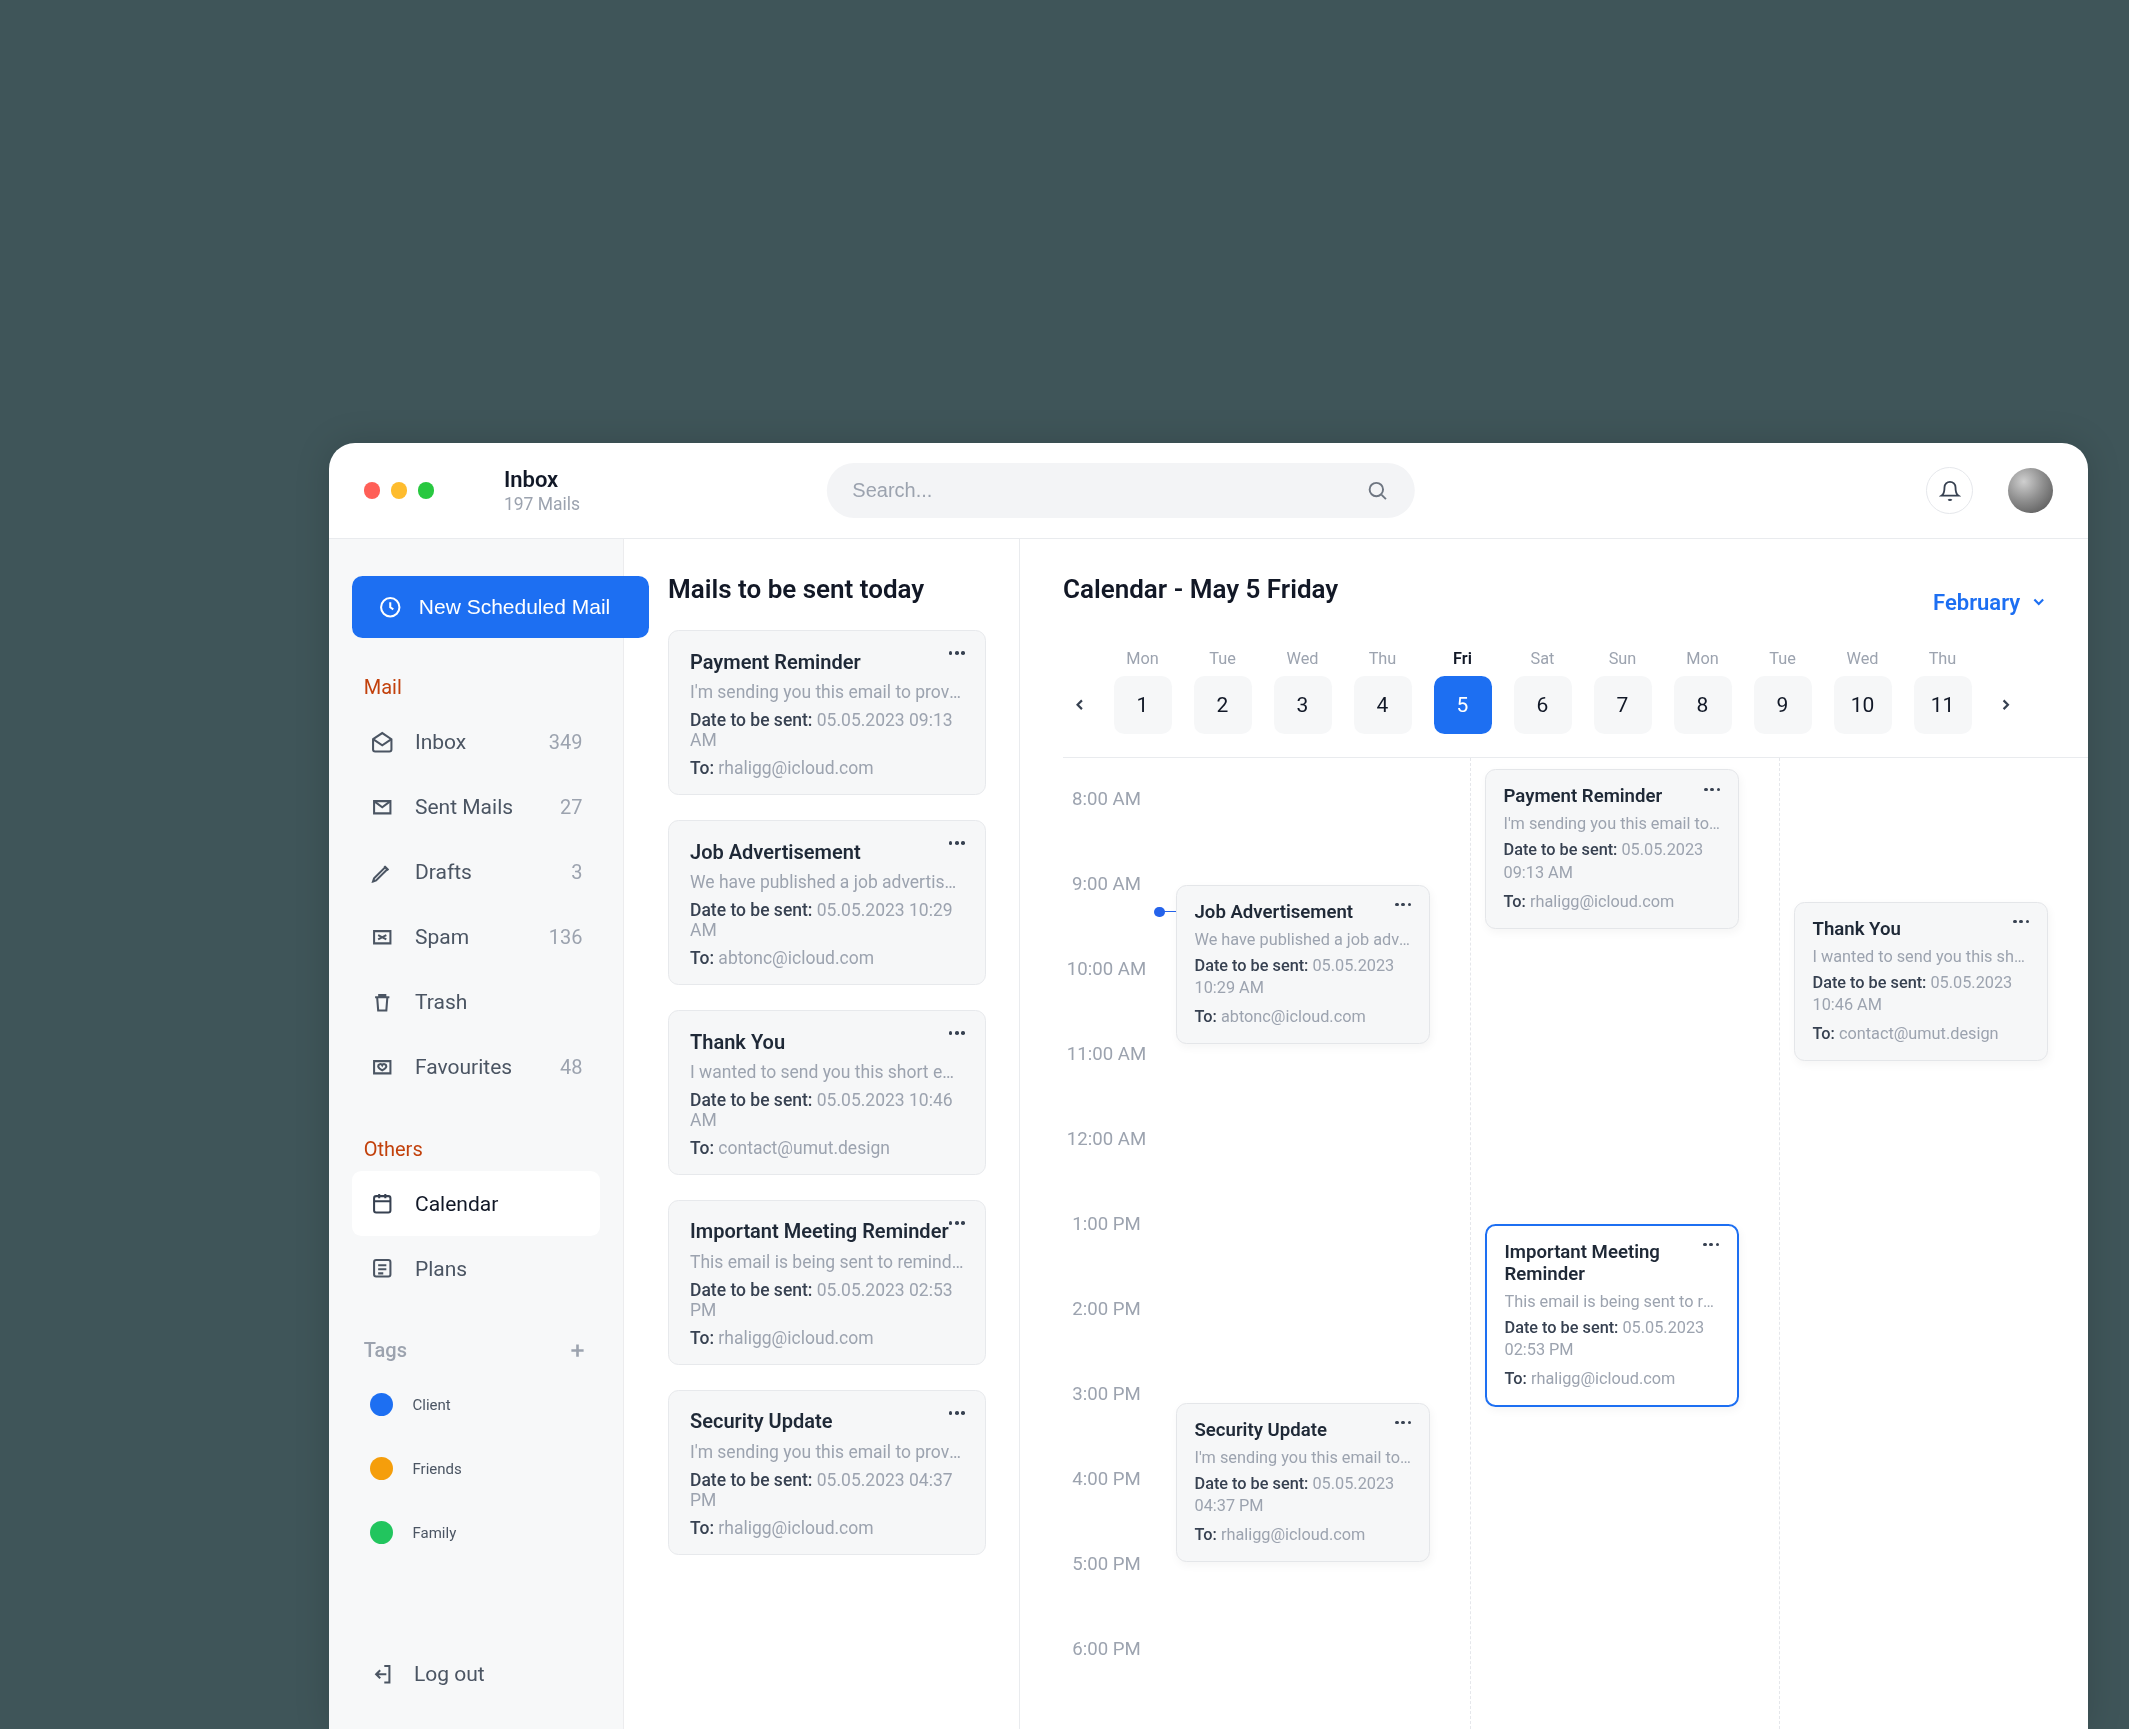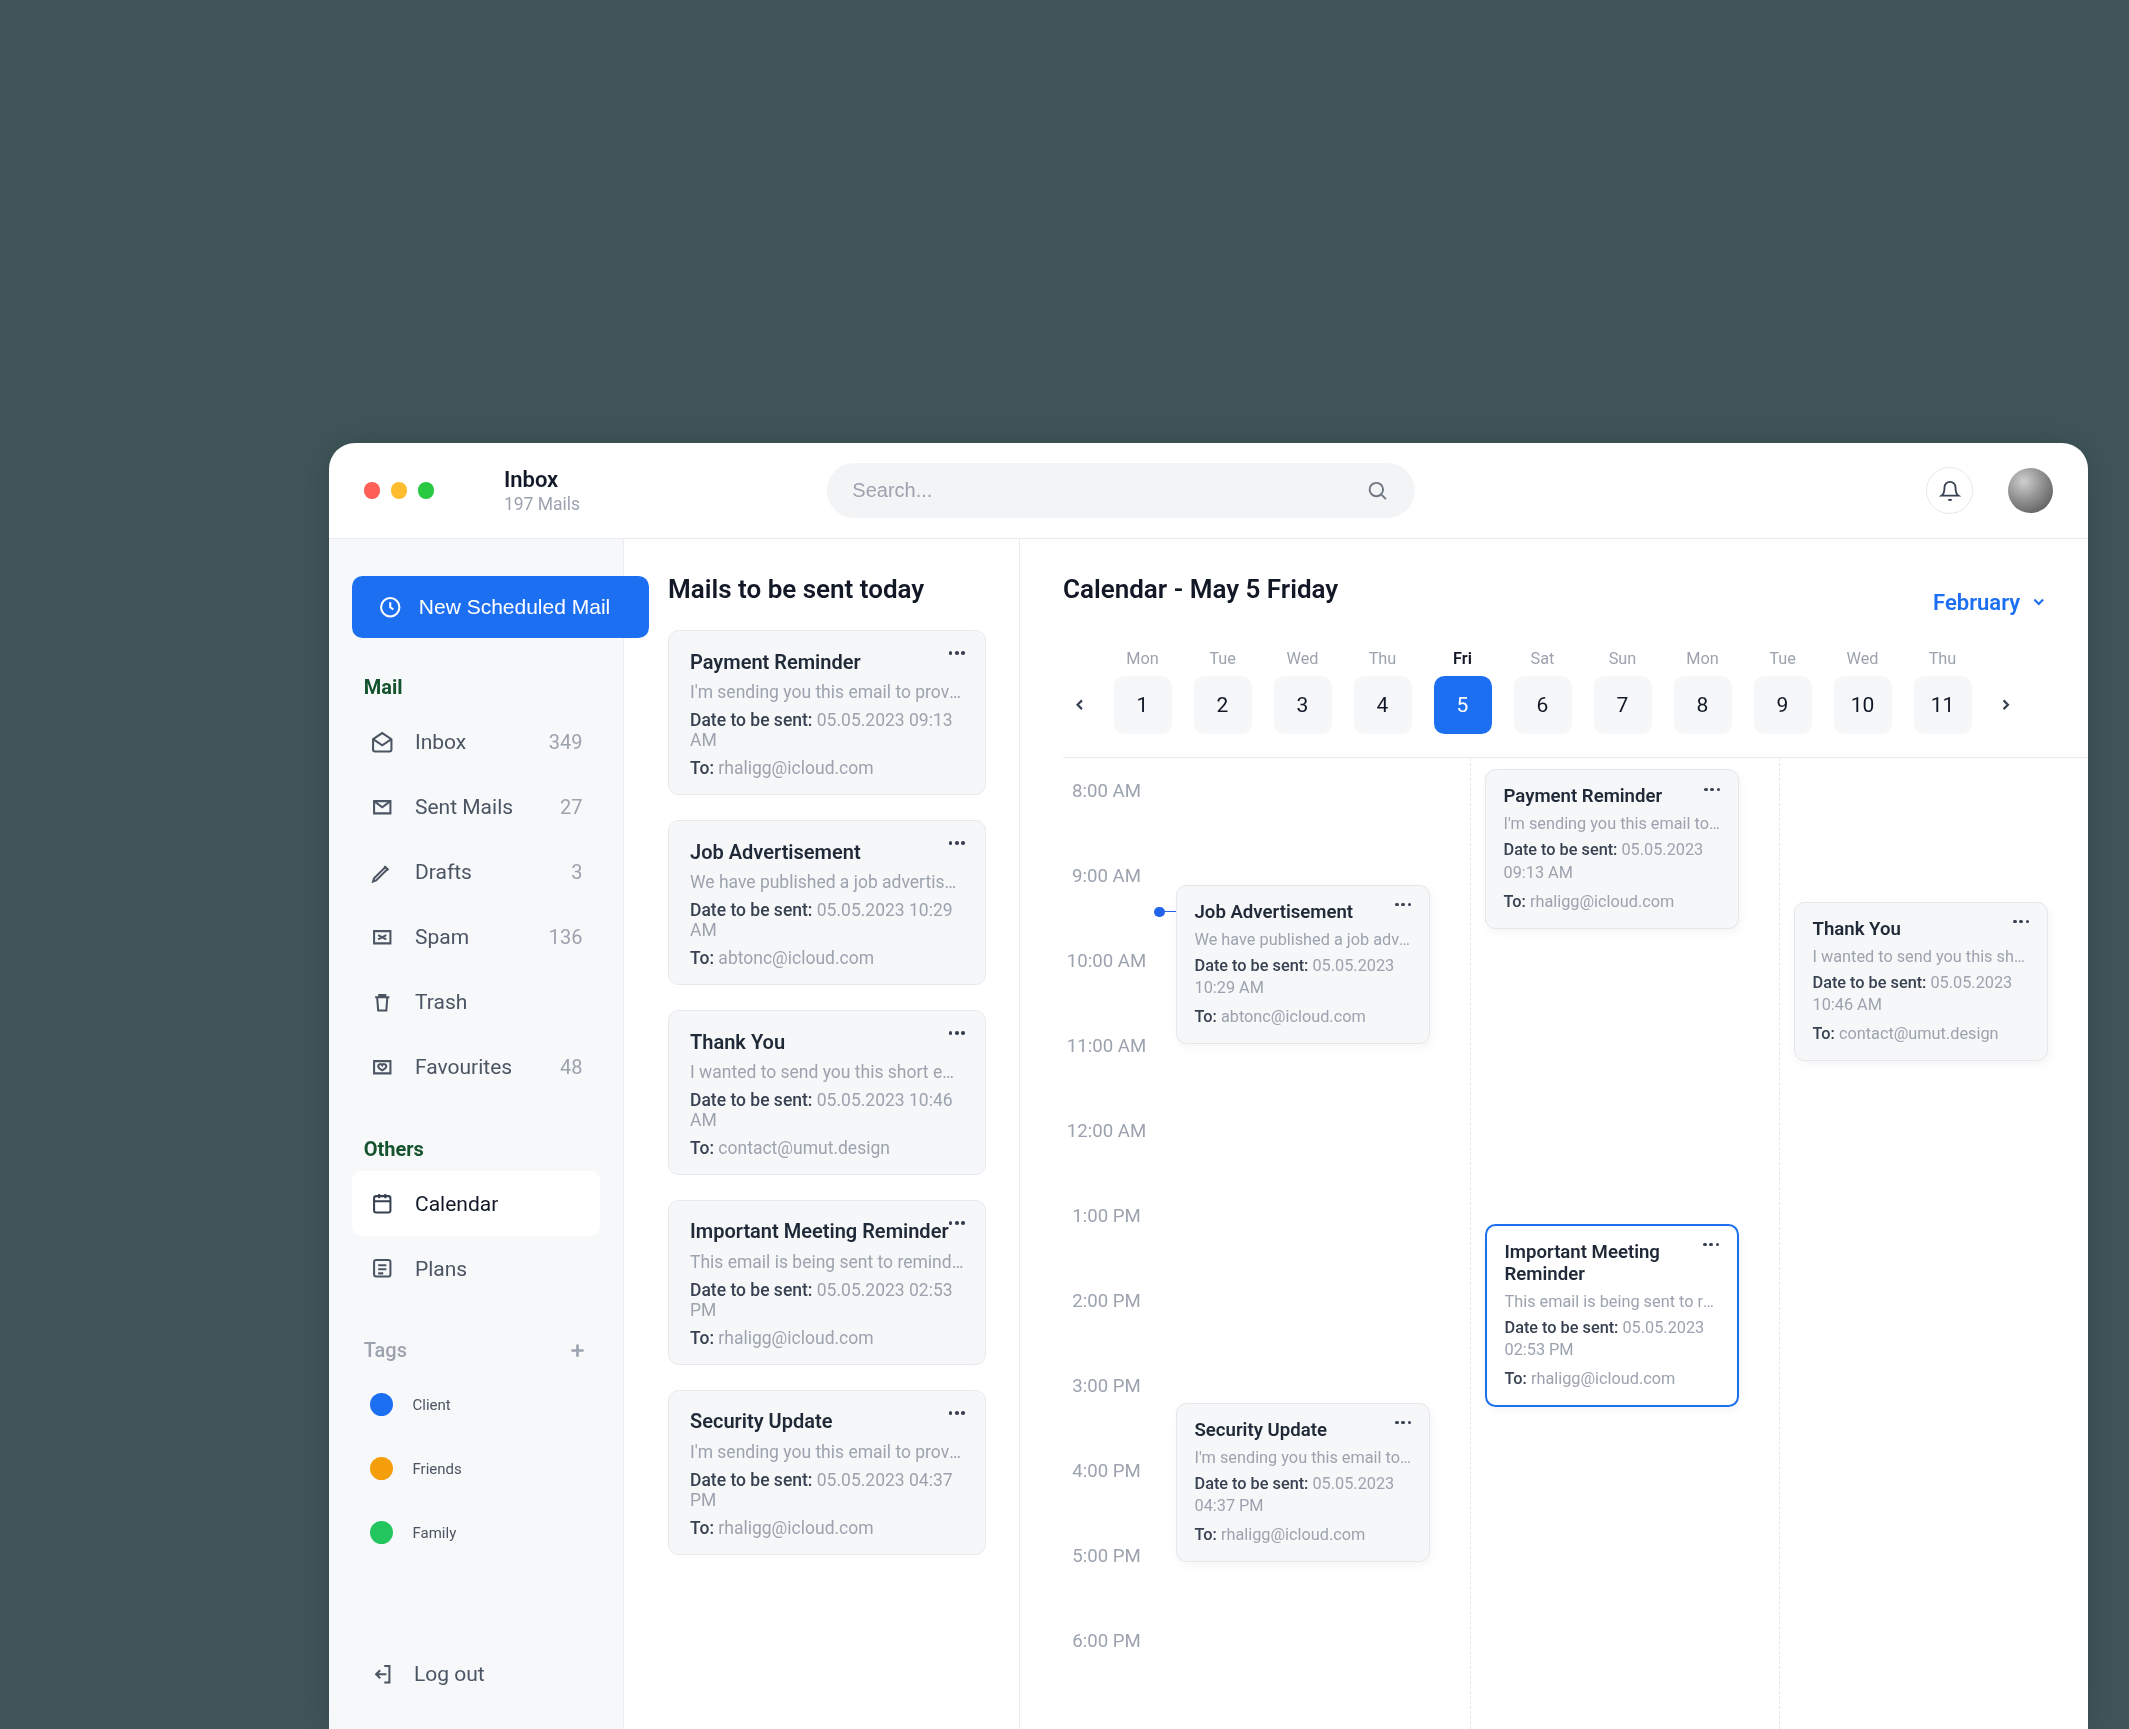"Mail" .section-title { color: #14532d -> #c2410c; font-weight: 700 -> 400 }
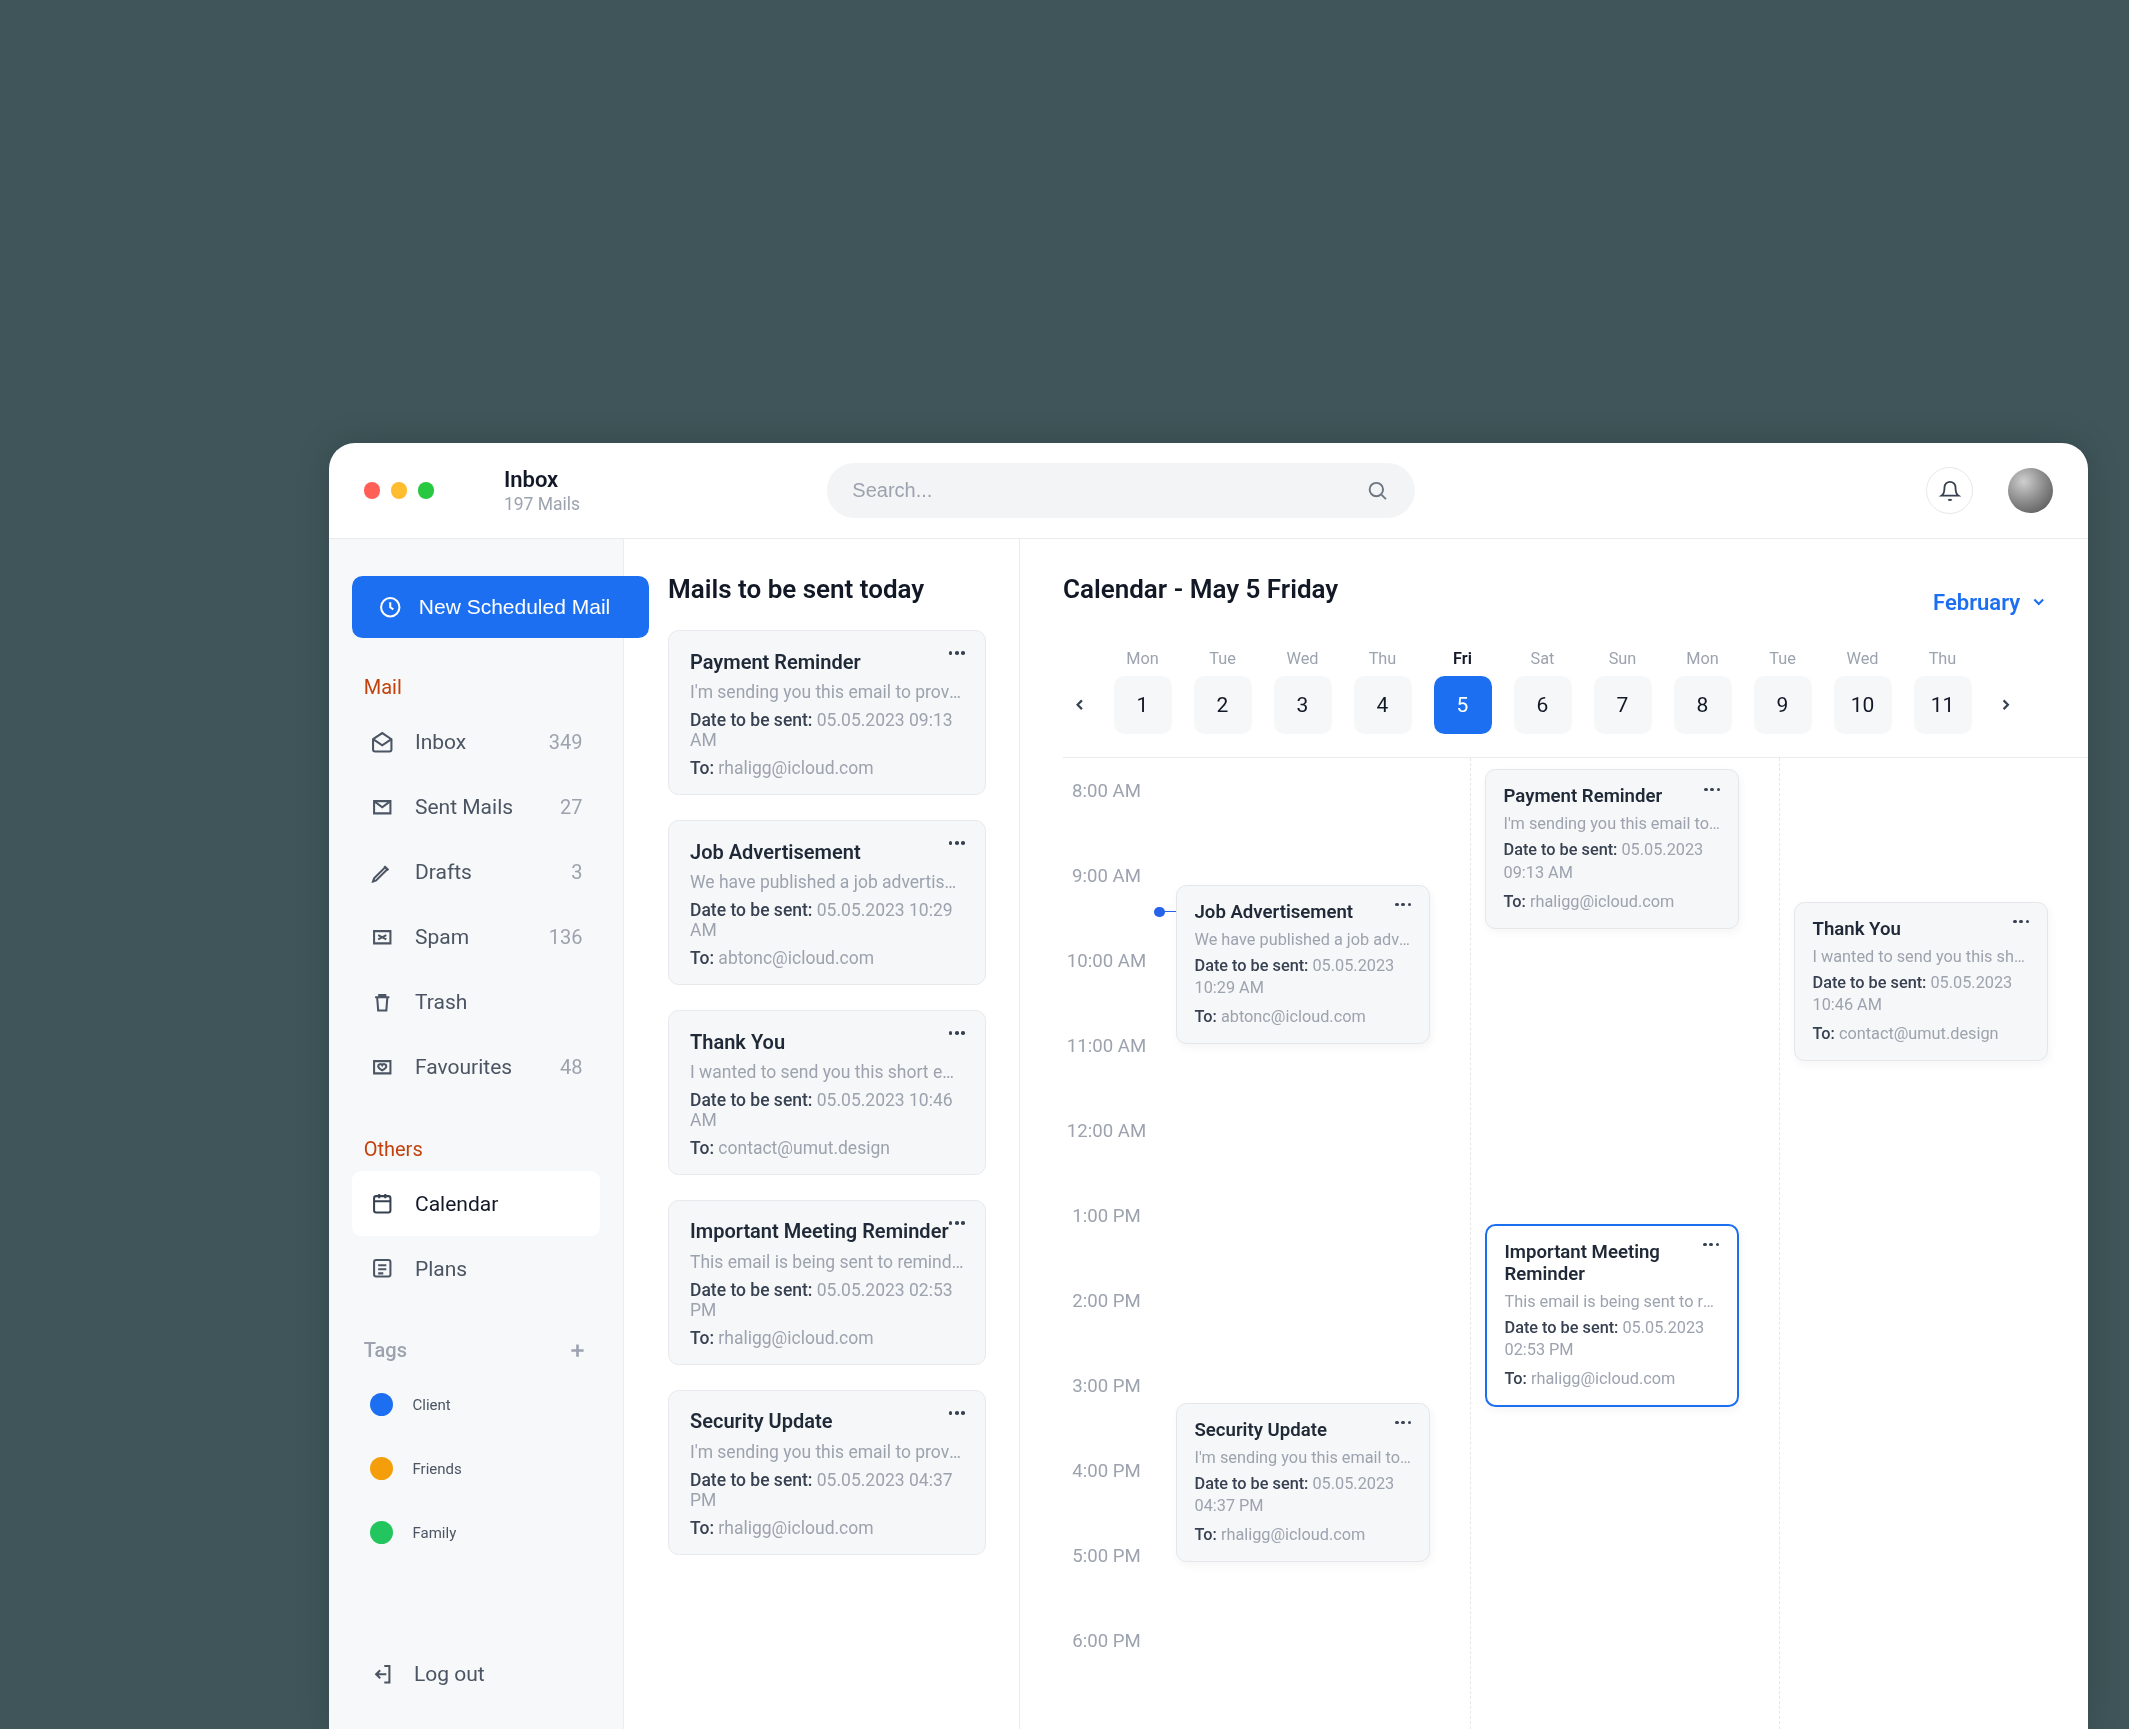"8:00 AM" .time-labels { top: 22px -> 30px }
